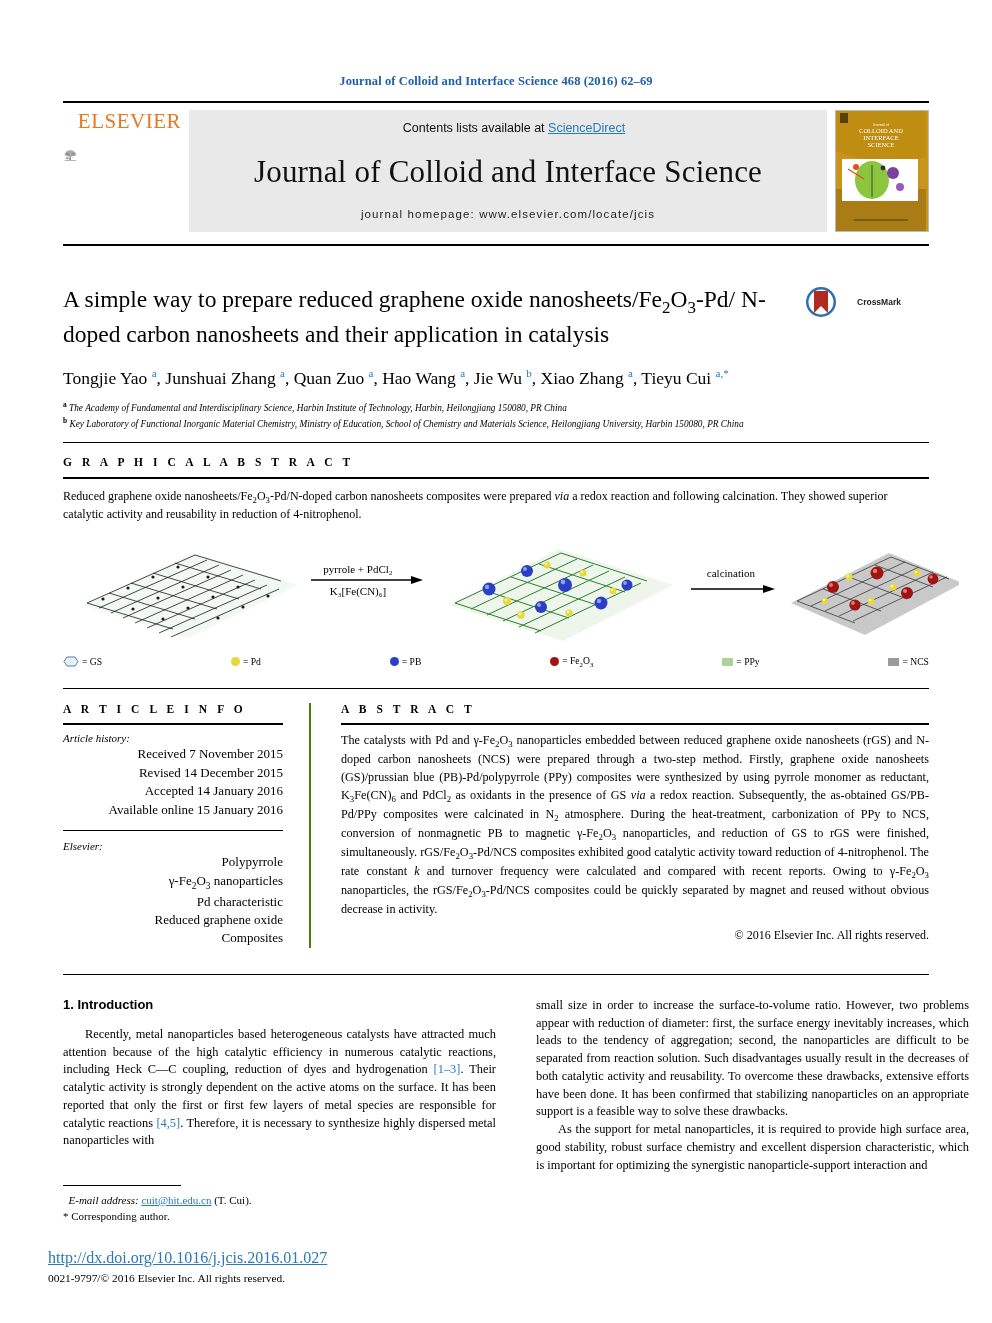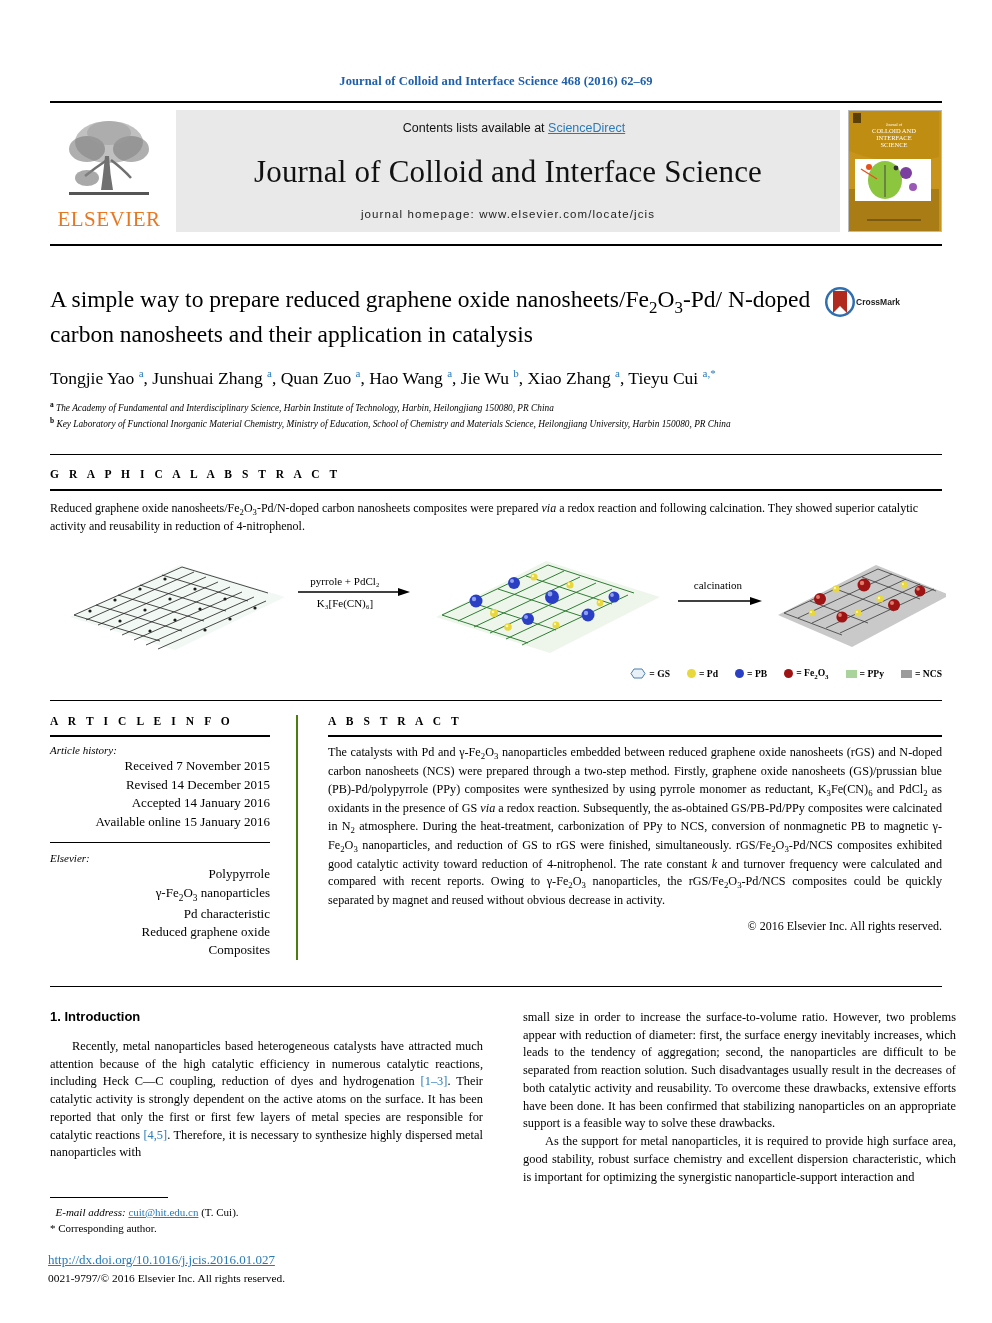"Journal of Colloid and Interface" .page { padding: 0 50px -> 0 63px }
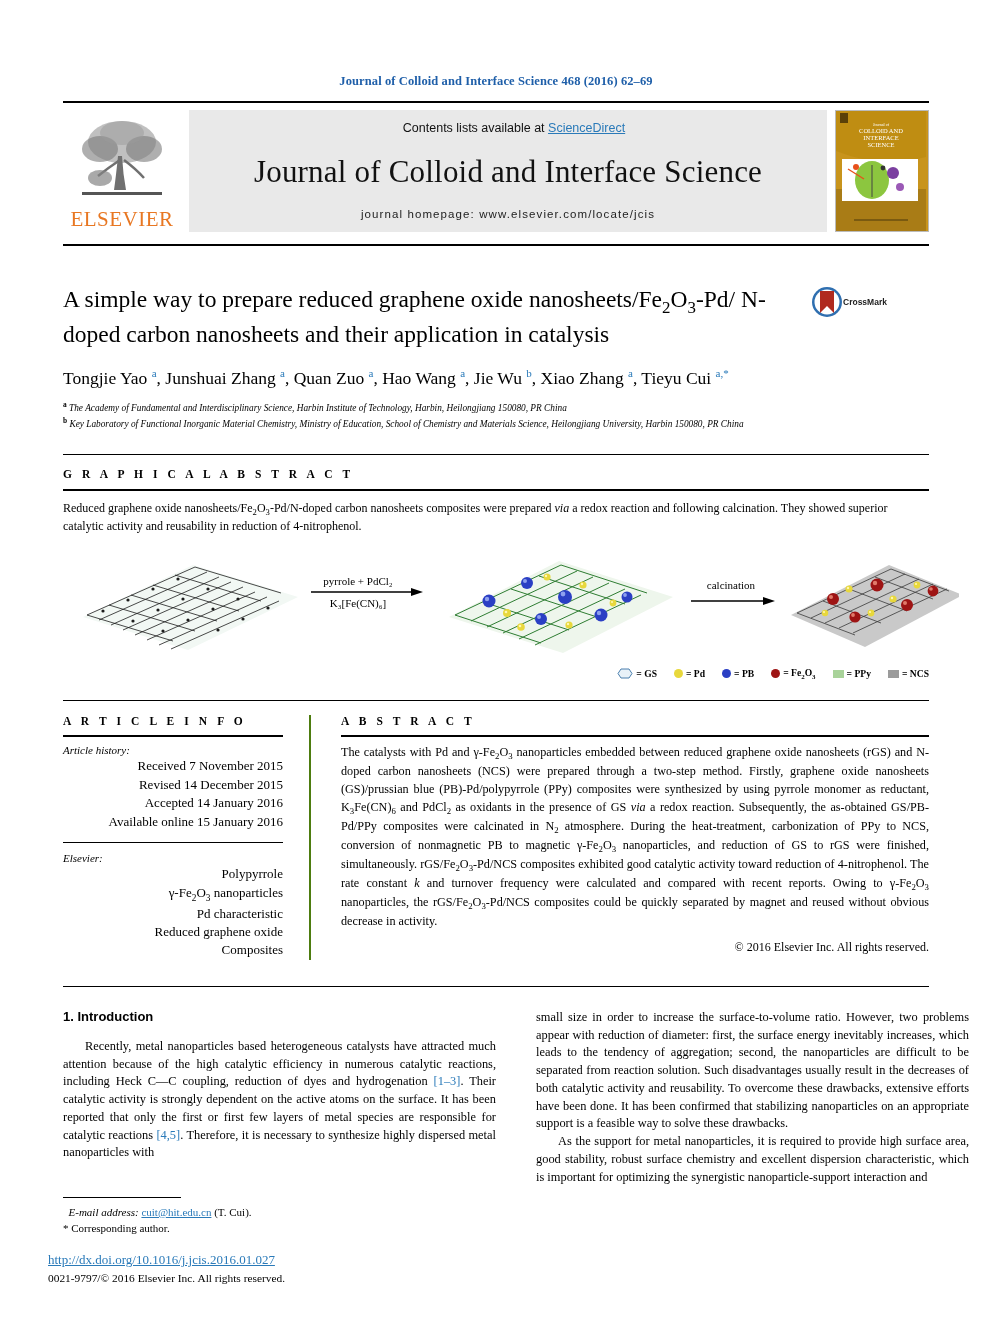"ELSEVIER" .elsevier-logo { align-items: center -> flex-start; flex-direction: column -> row }
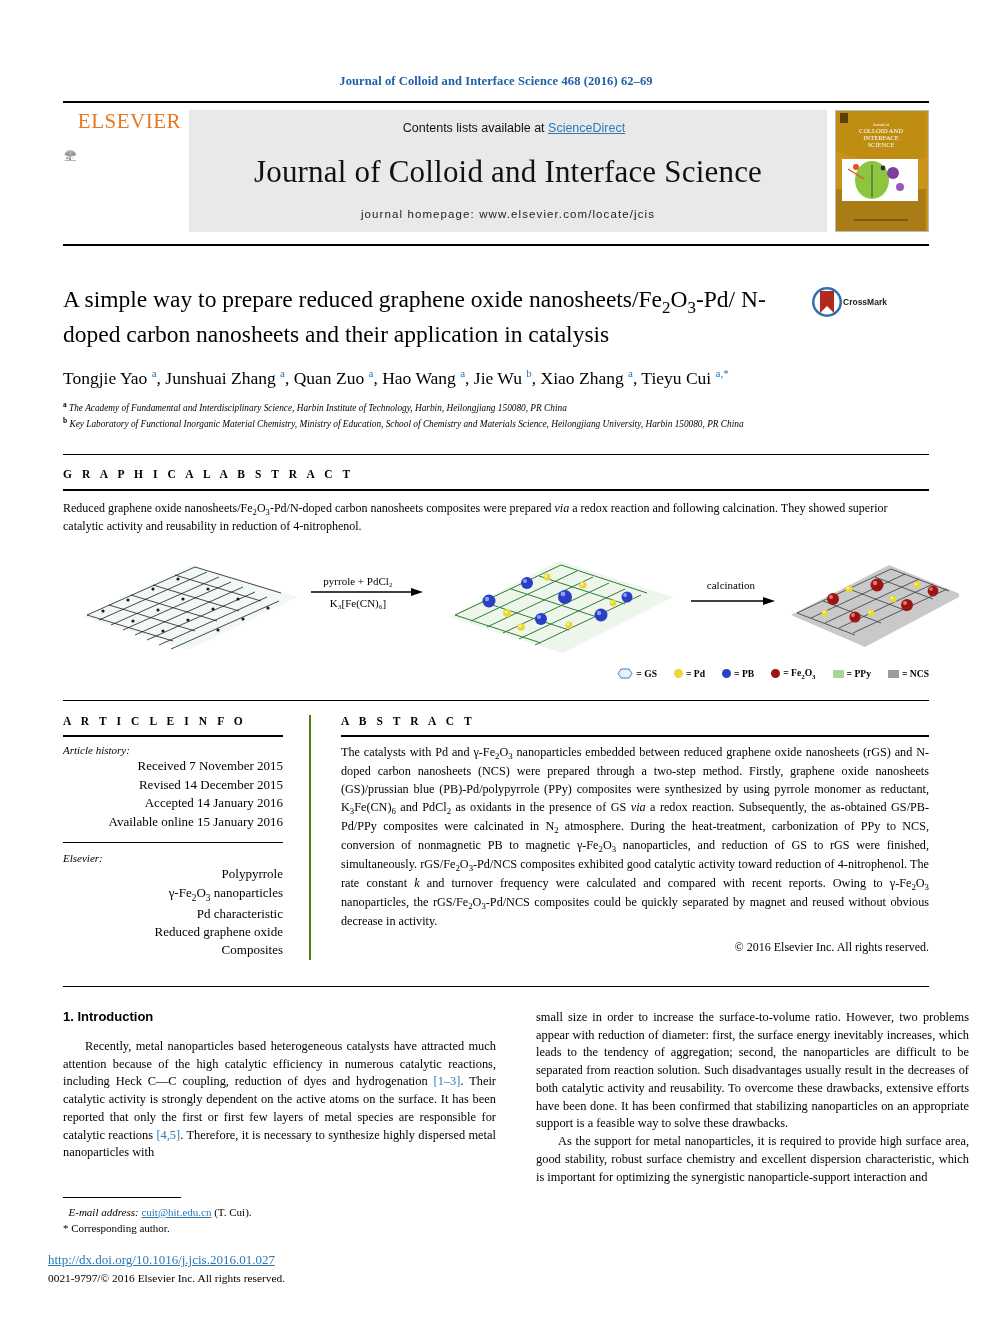"CrossMark" .crossmark { gap: 0 -> 20px; right: 14px -> 20px }
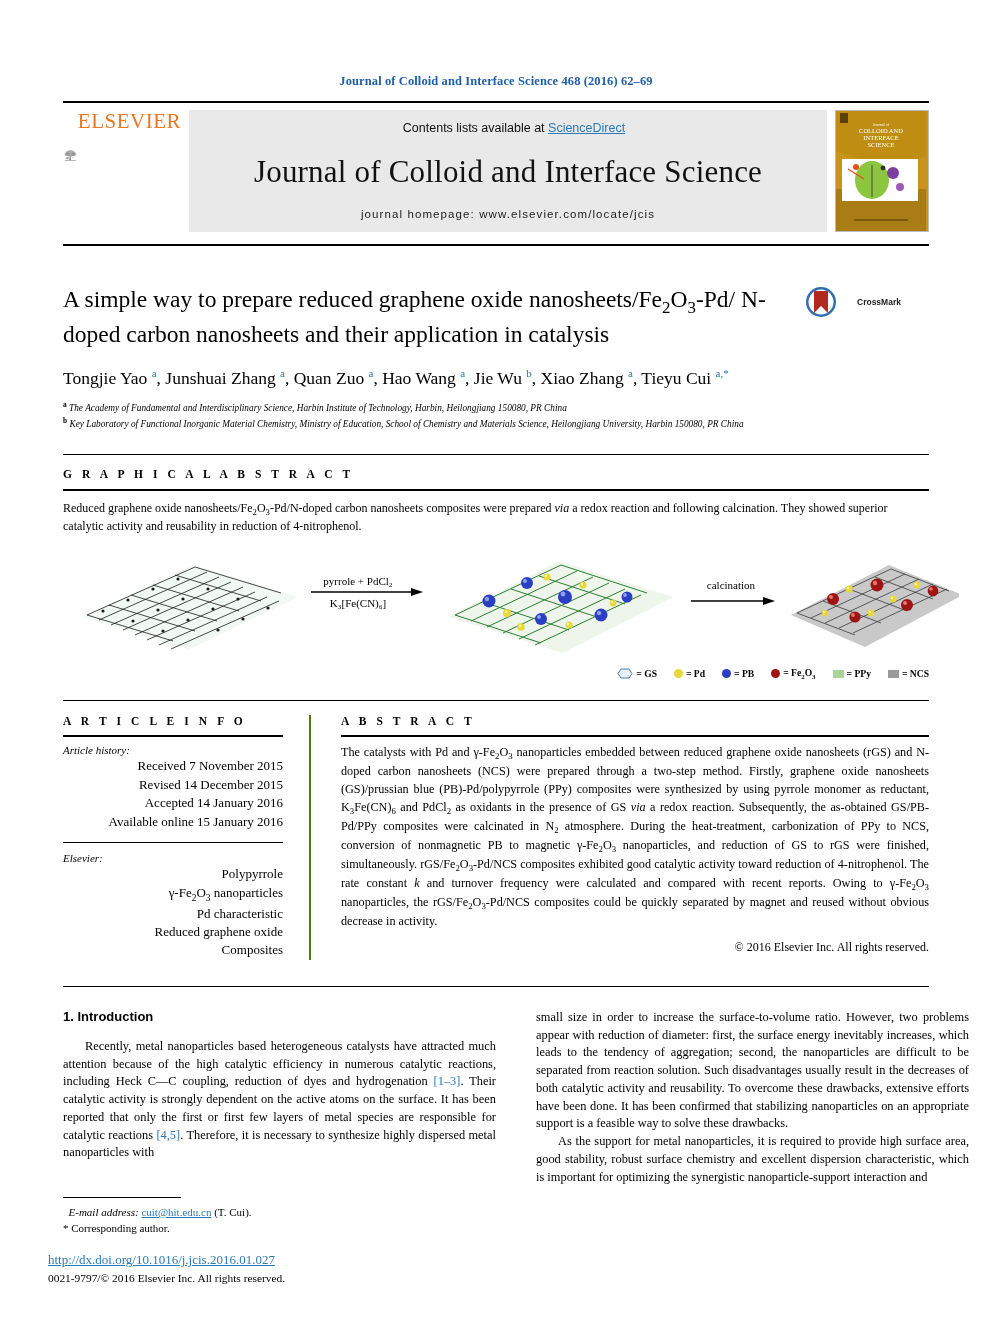"G R A P H" .ga-block { margin-top: 22px -> 10px }
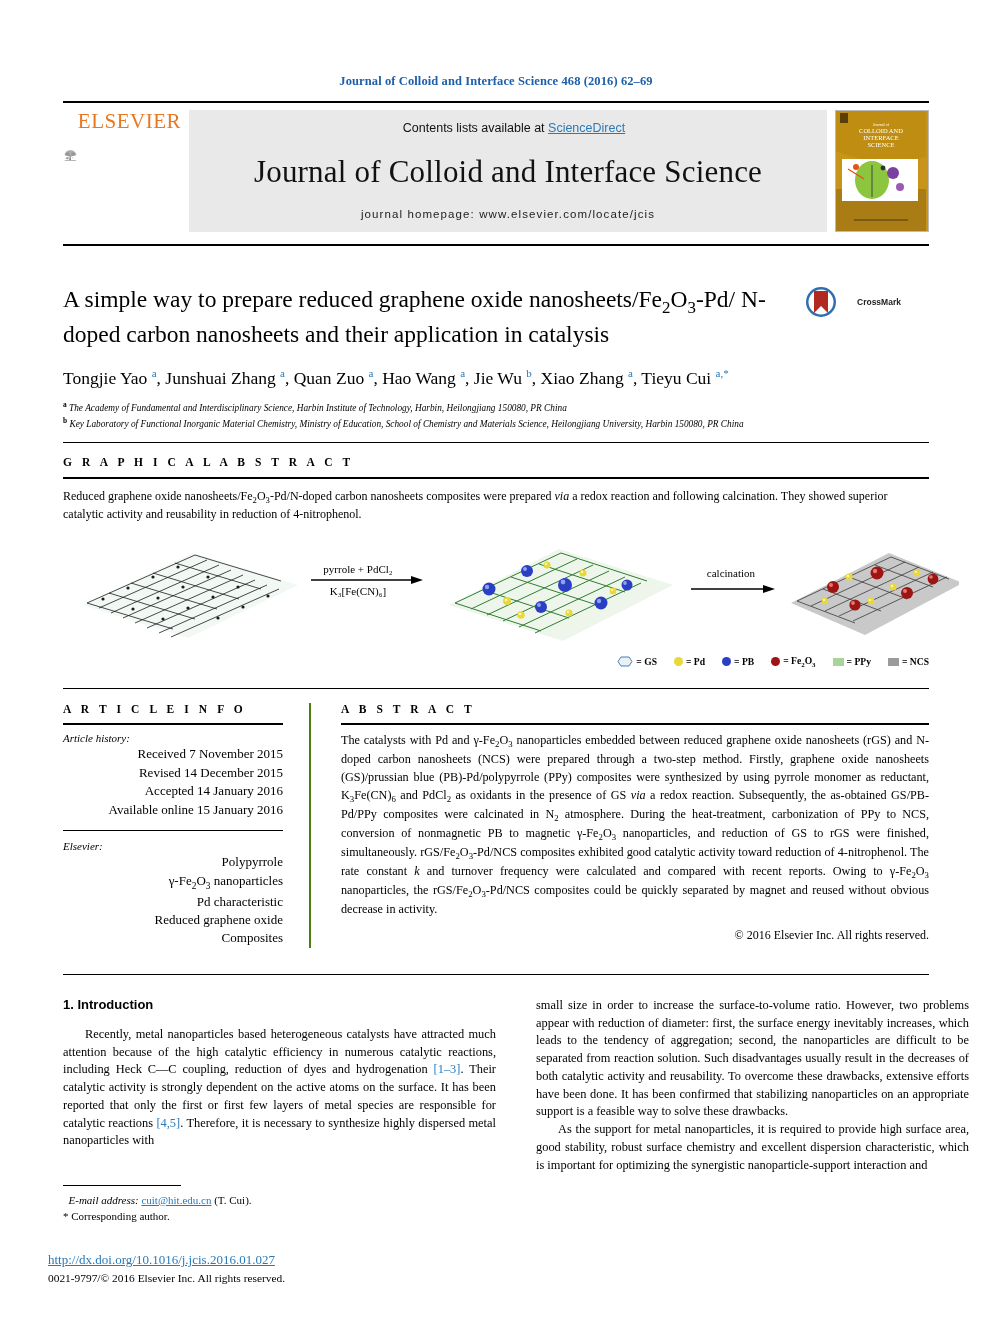"= GS" .ga-legend { font-weight: bold -> normal; justify-content: flex-end -> space-between }
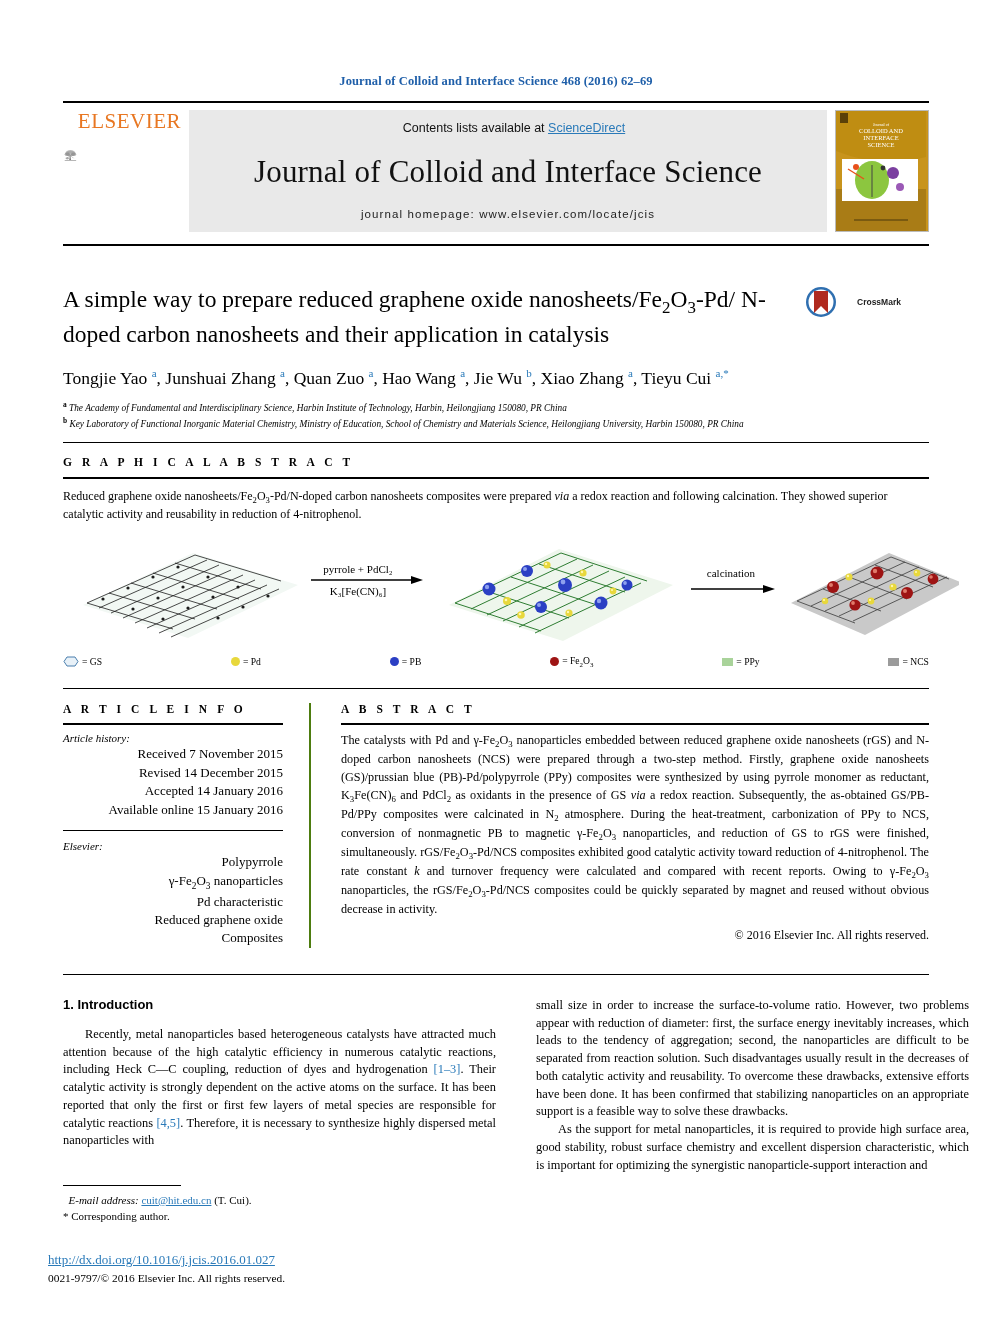"http://dx.doi.org/10.1016/j.jcis.2016.01" .doi-line { font-size: 13px -> 16px }
